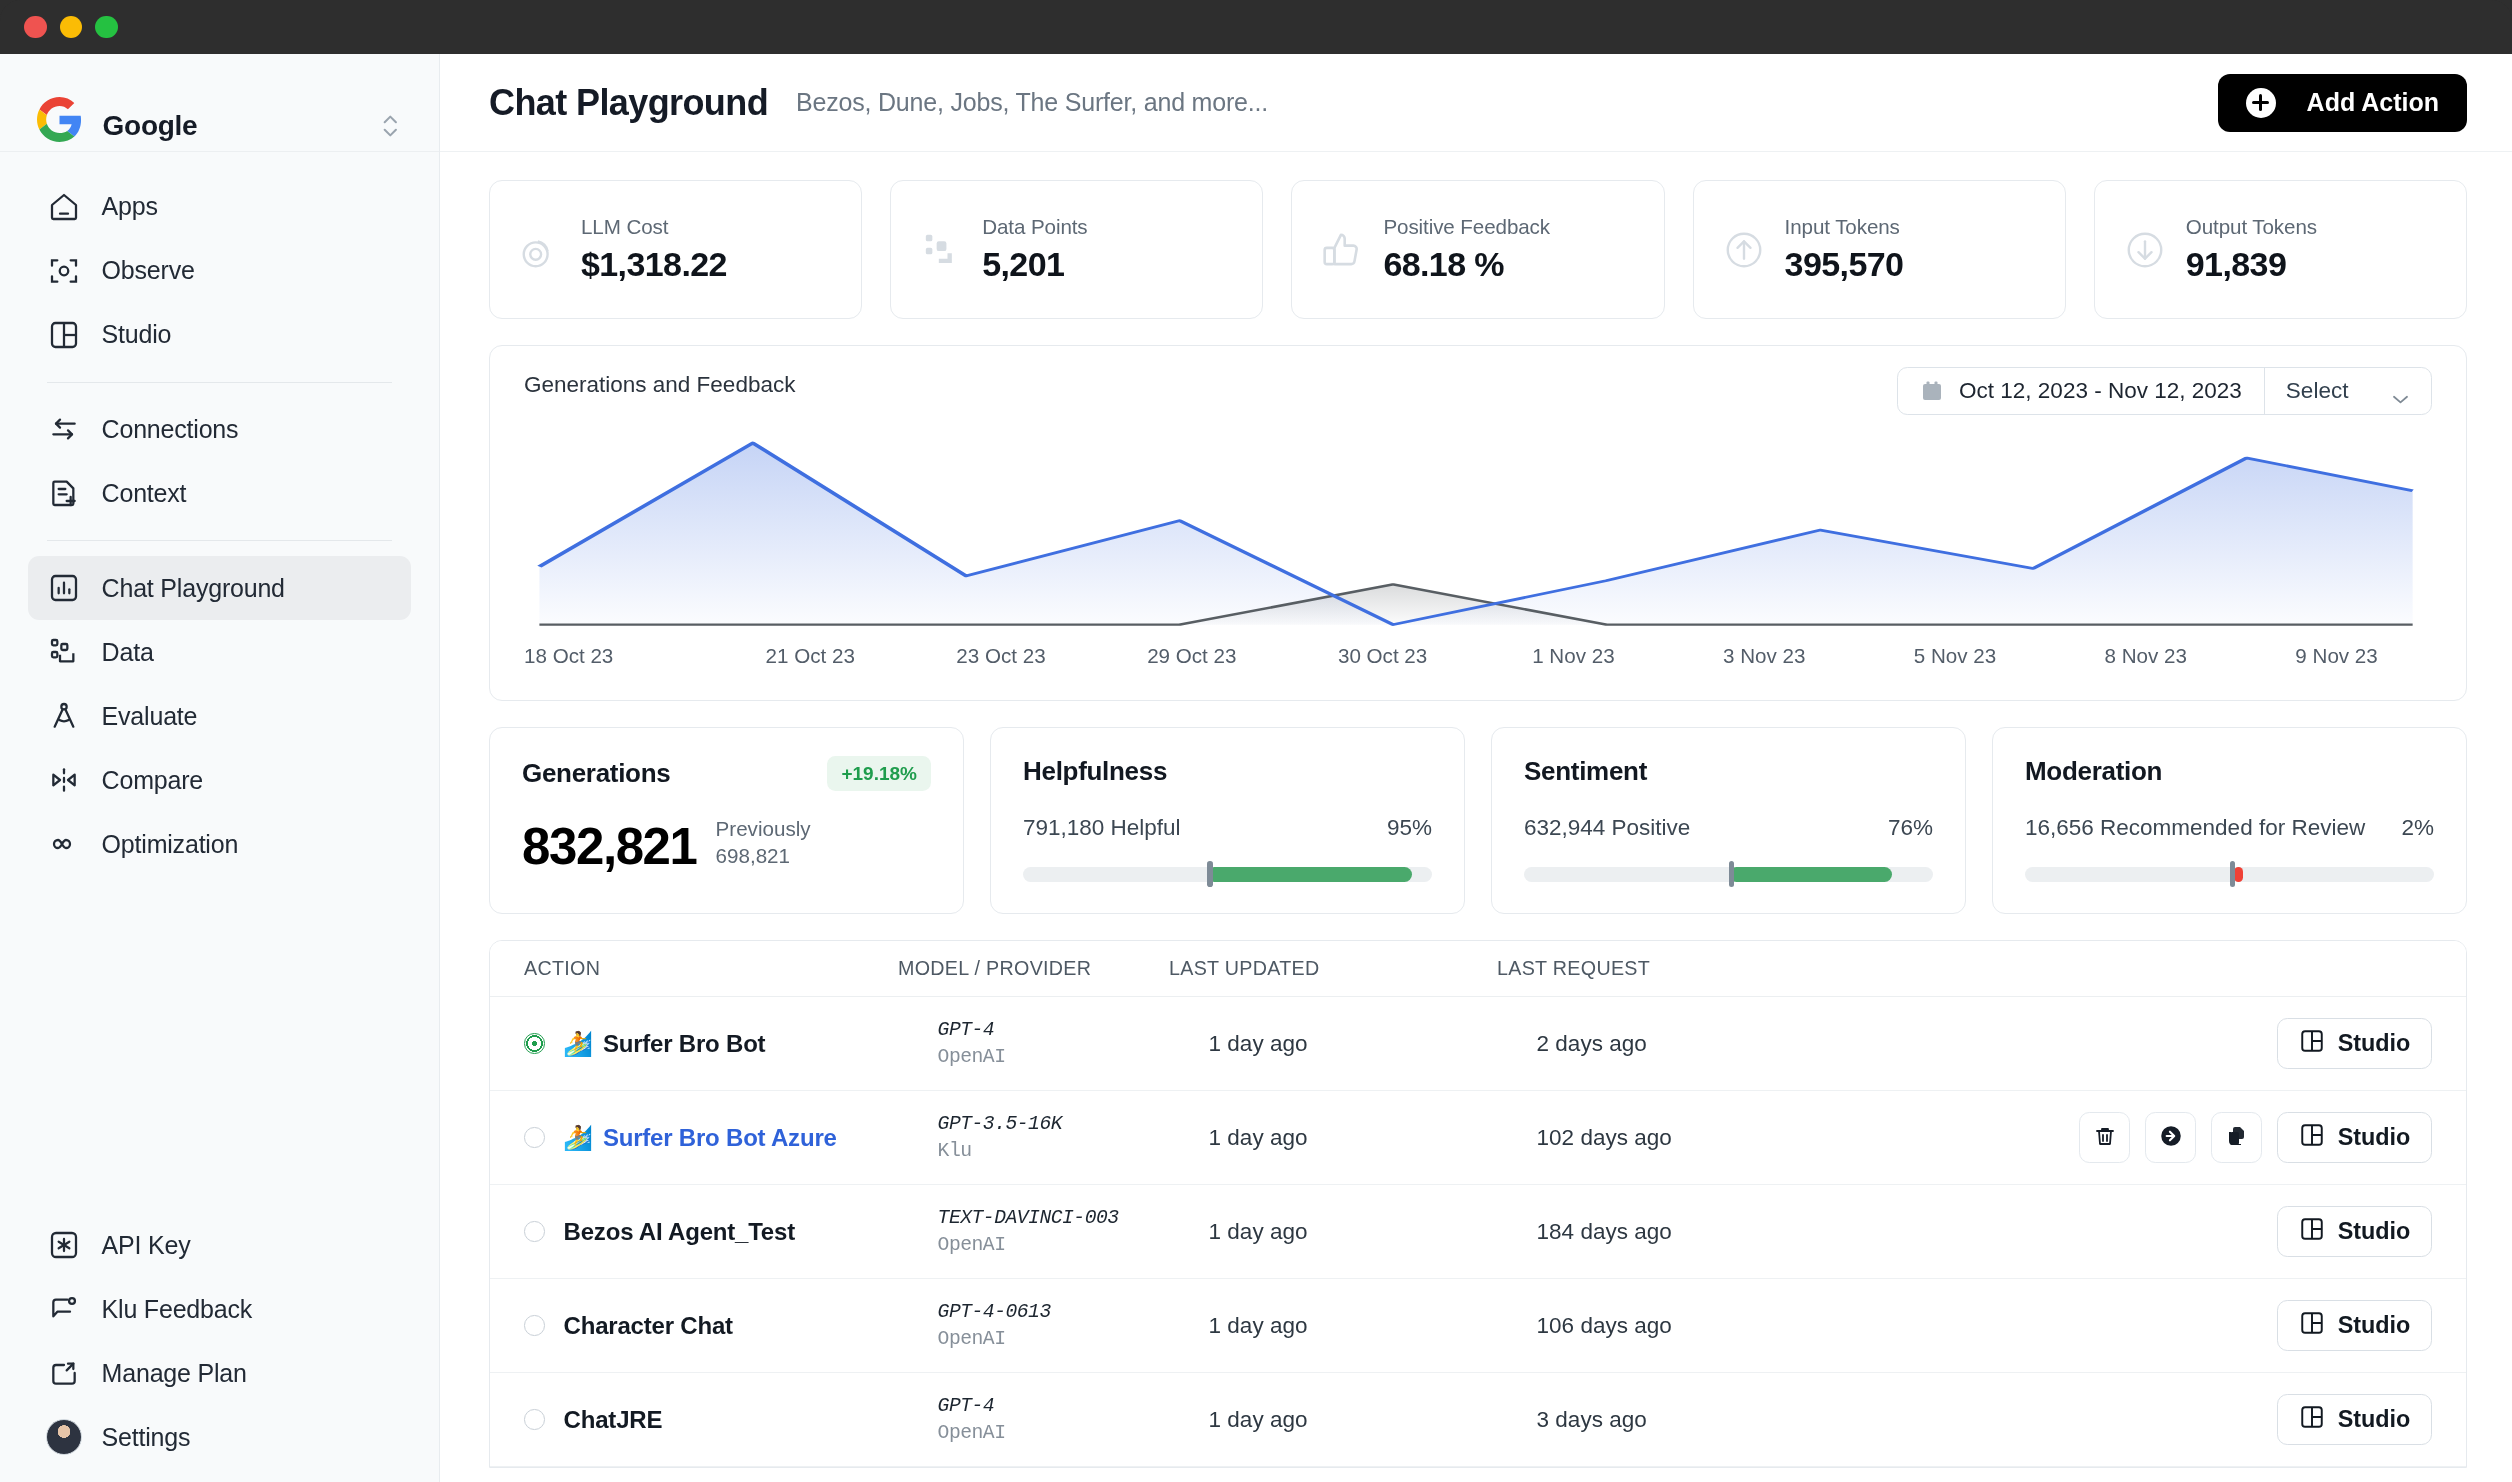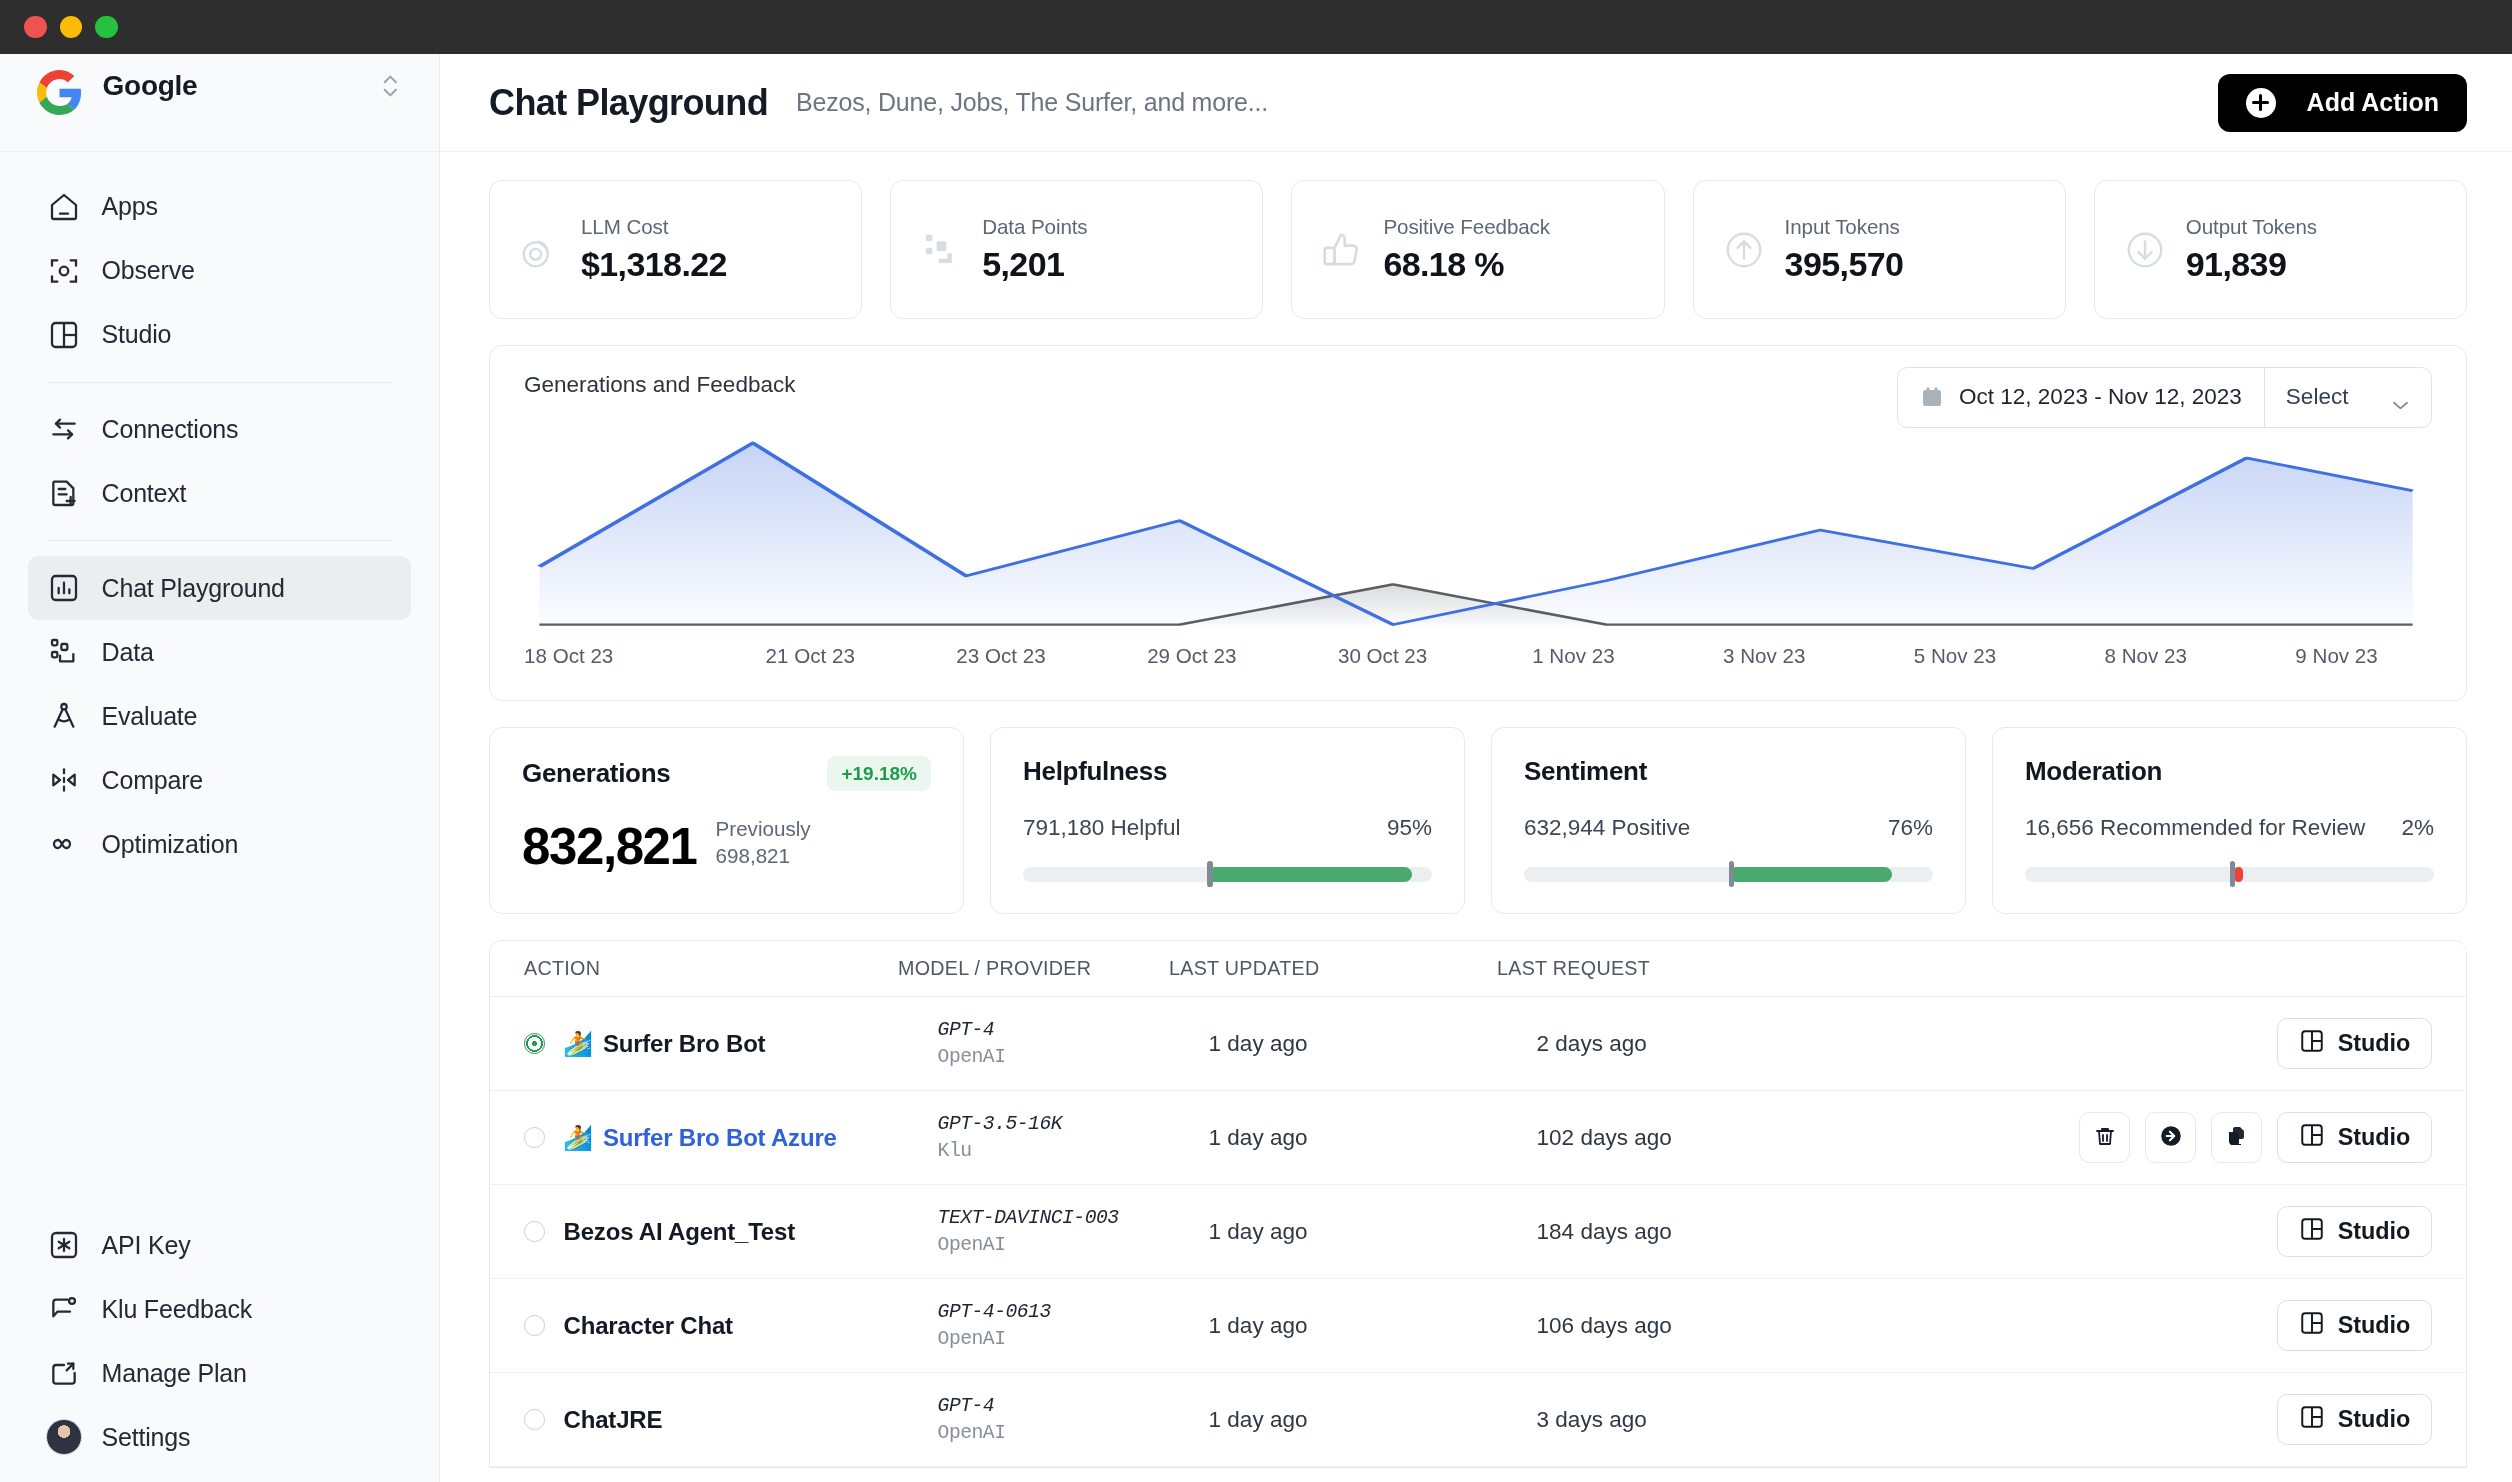"Google" .org { align-items: flex-start -> flex-end; padding: 16px 37px -> 9px 37px }
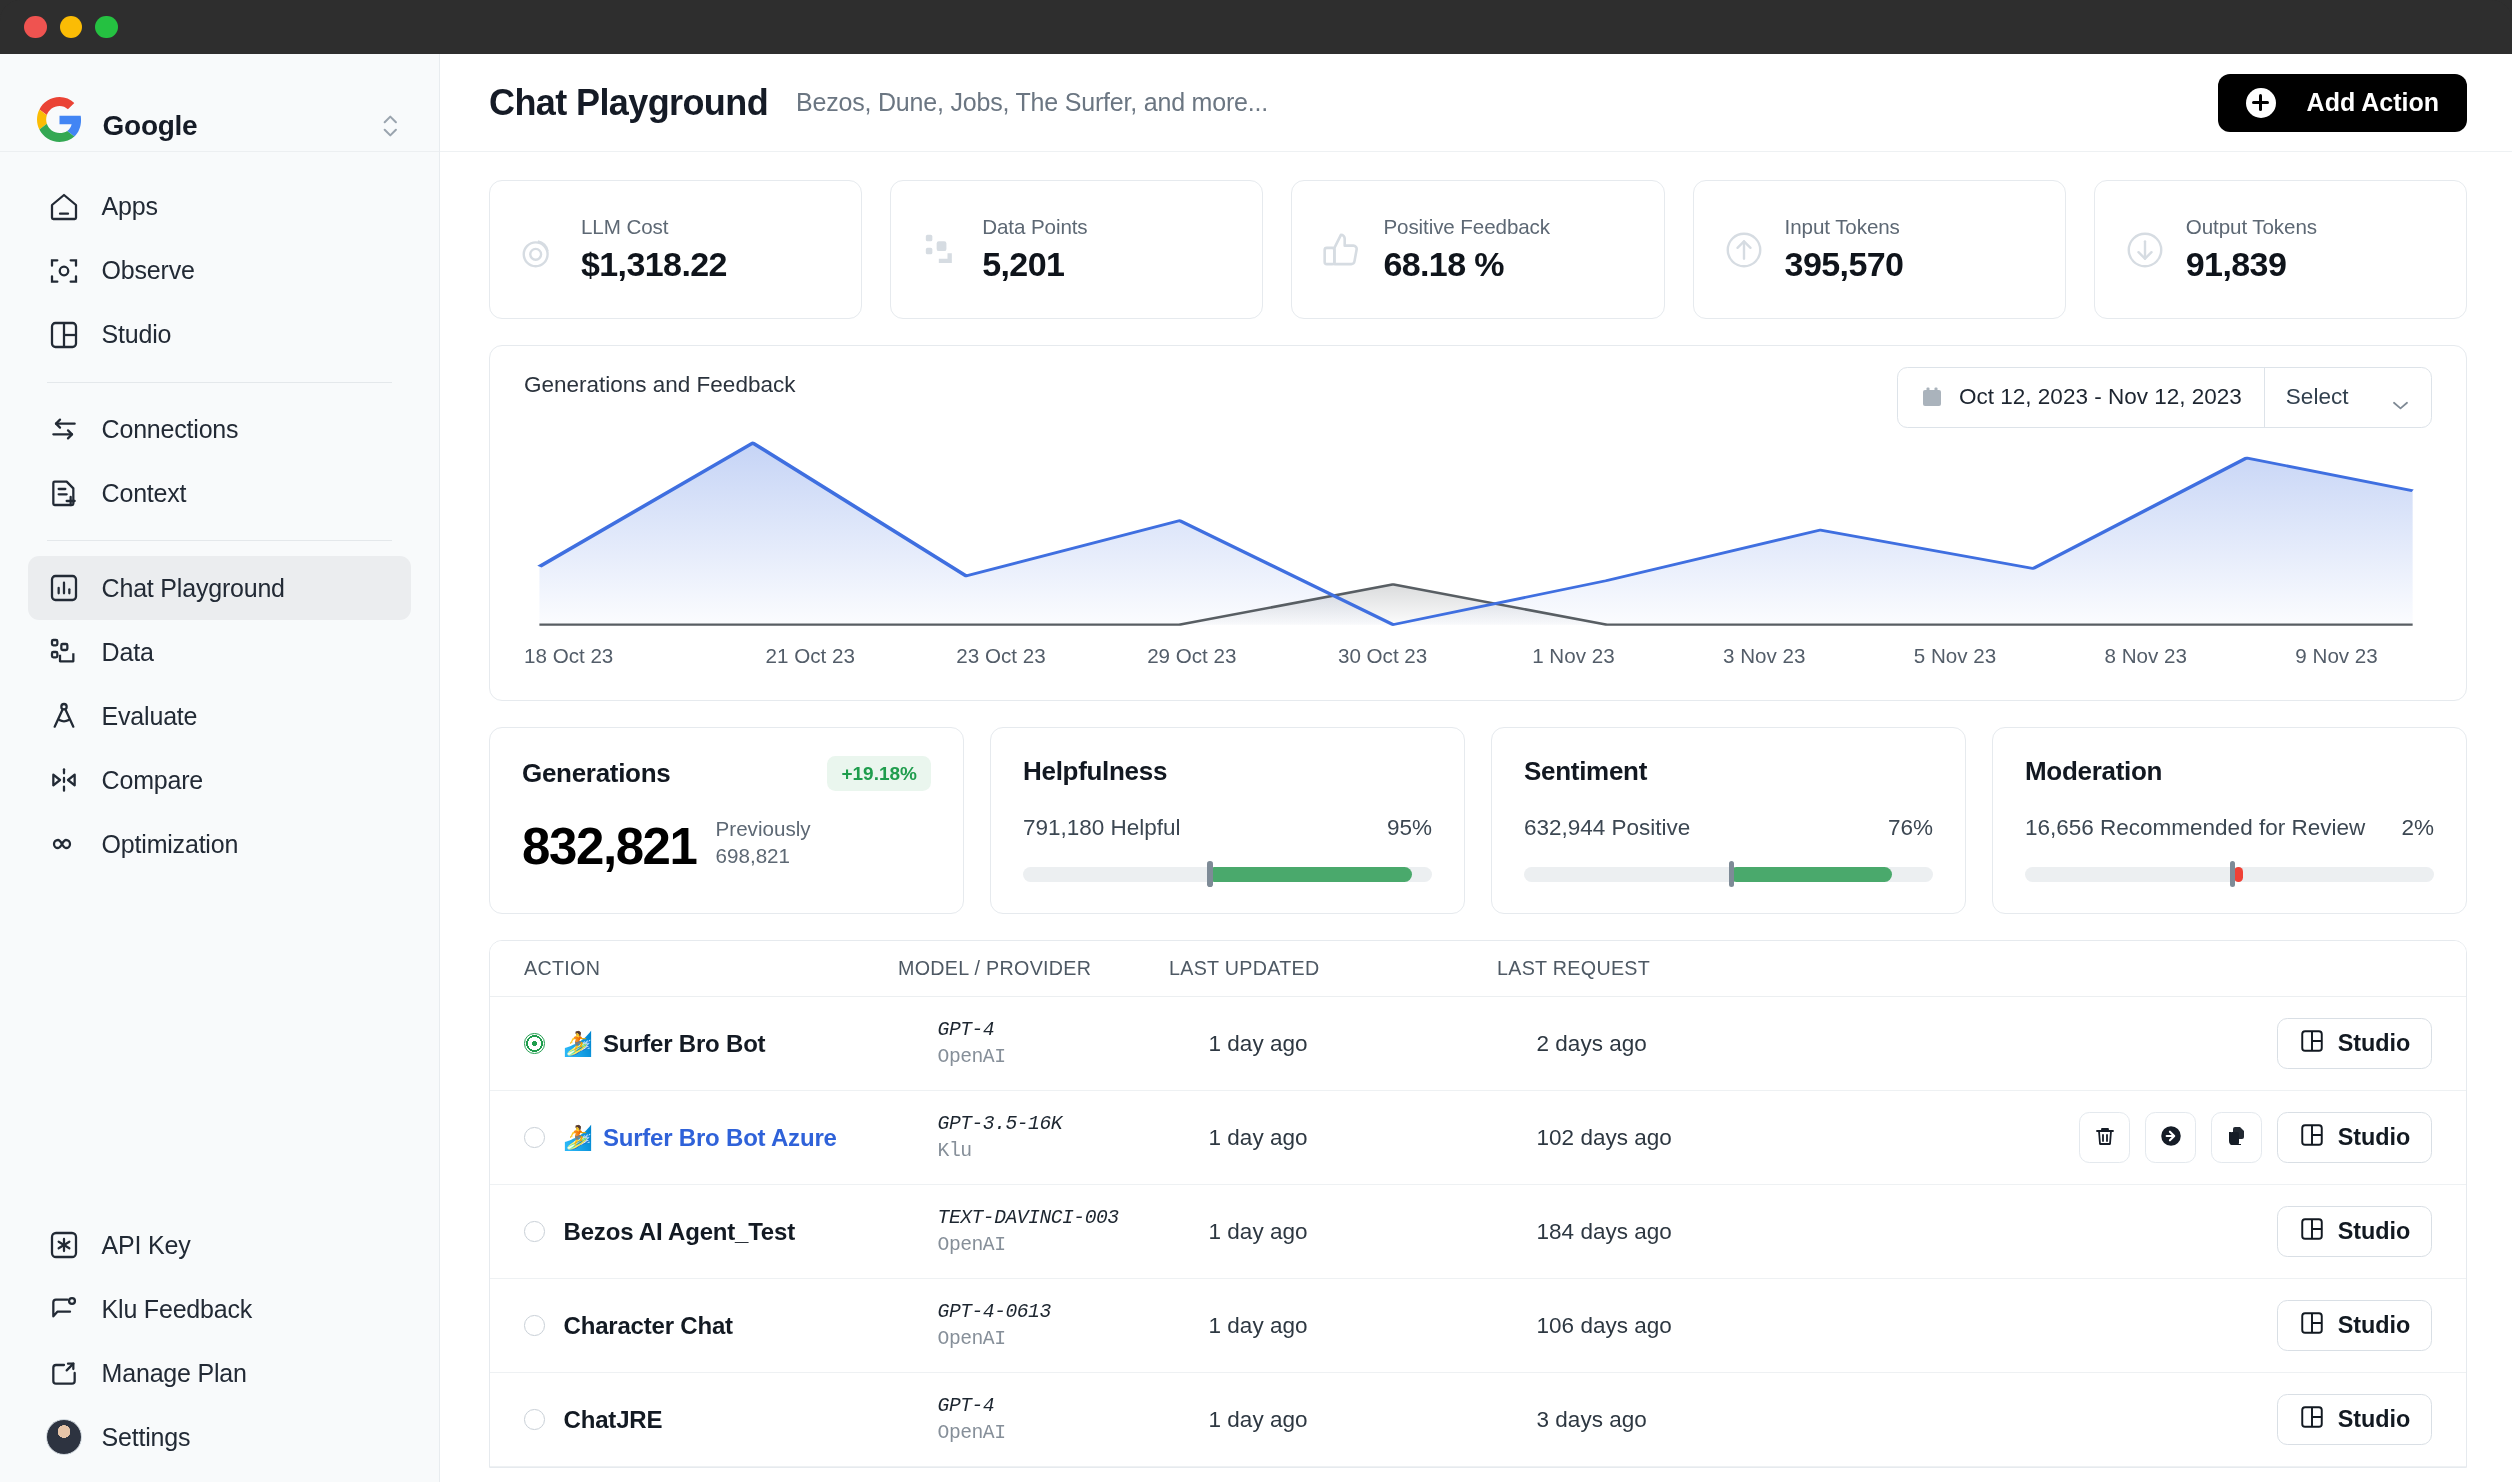"Oct 12, 2023 - Nov" .picker { height: 61px -> 48px }
